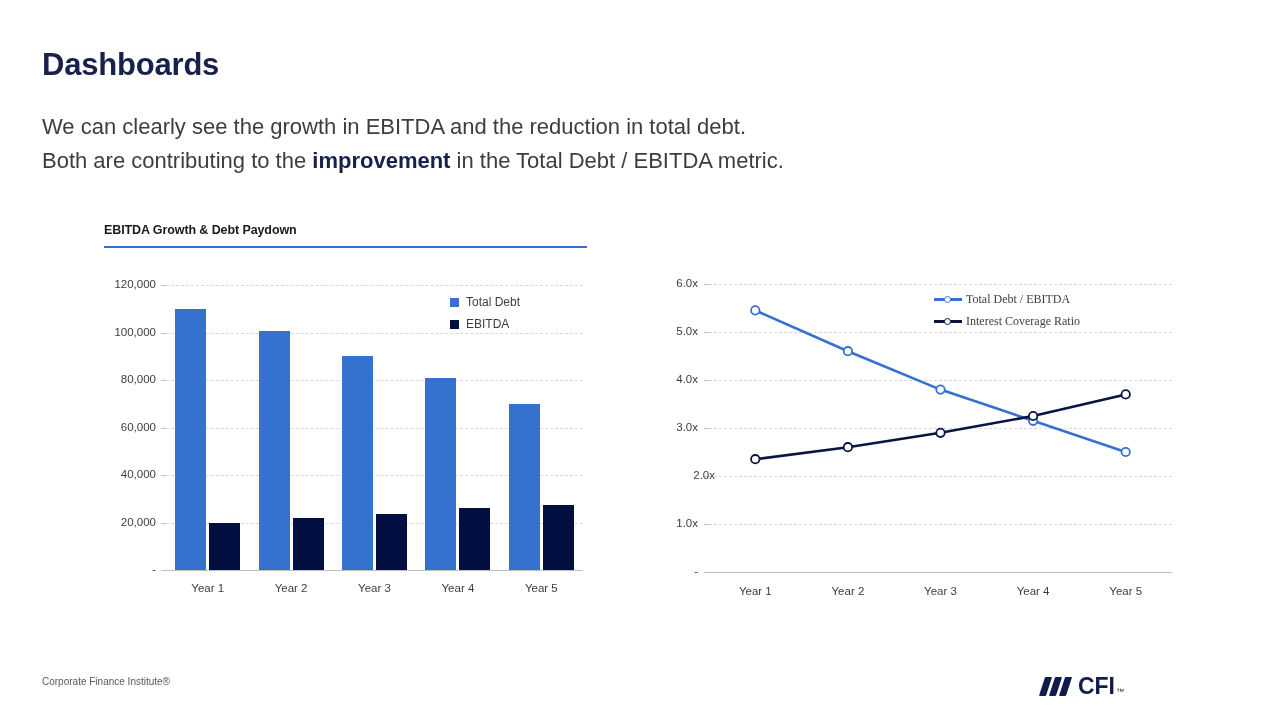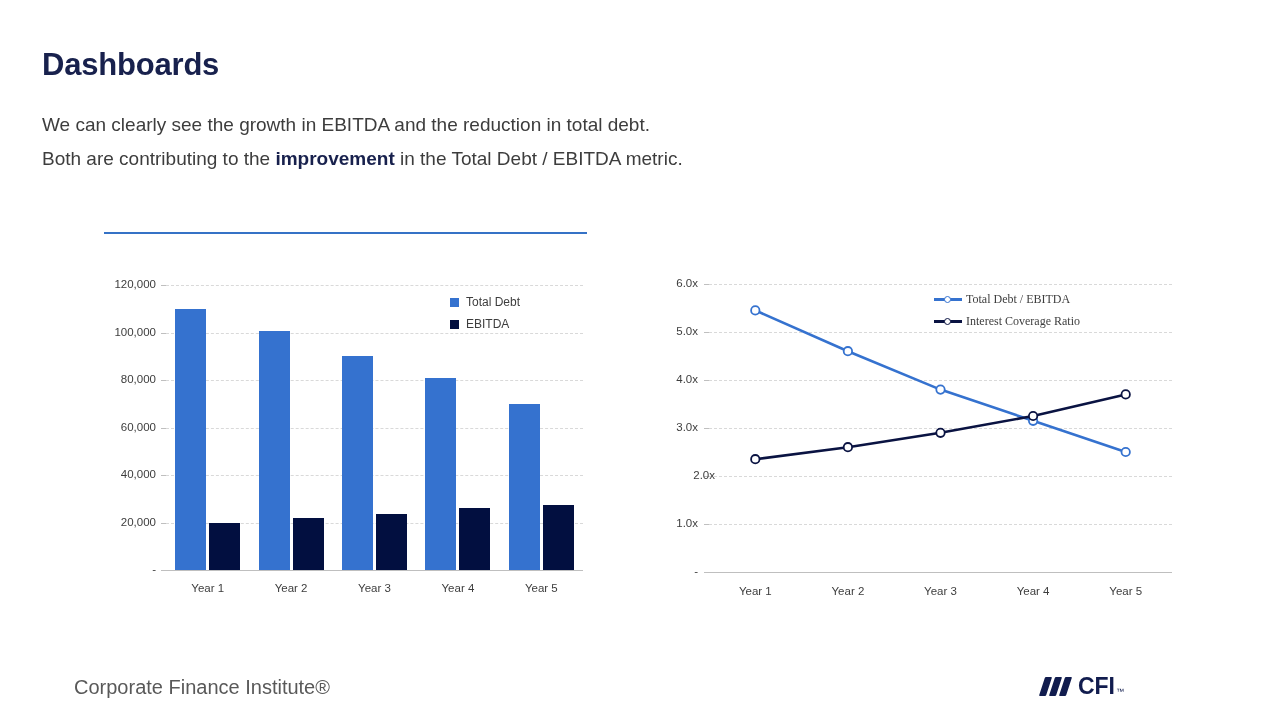"We can clearly see the" .para { font-size: 19px -> 22px }
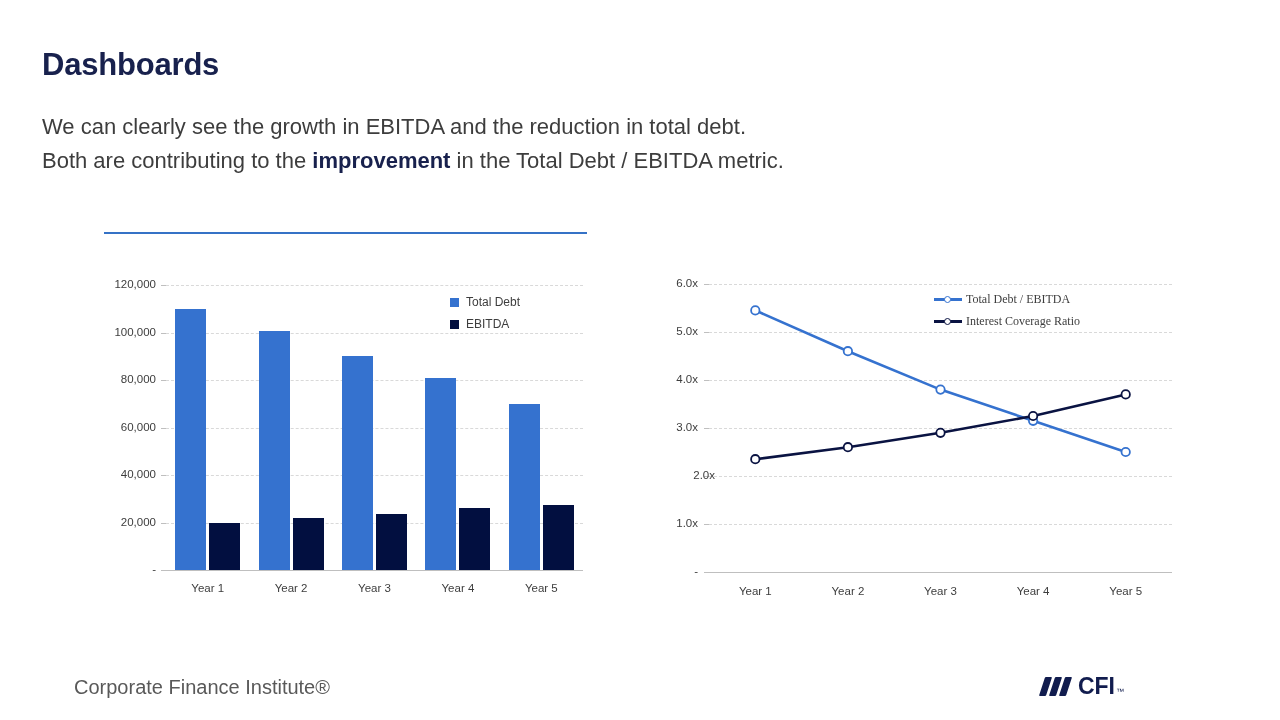"EBITDA Growth & Debt Paydown" div.panel-title { html: none -> <div>EBITDA Growth &amp; Debt Paydown</div> }
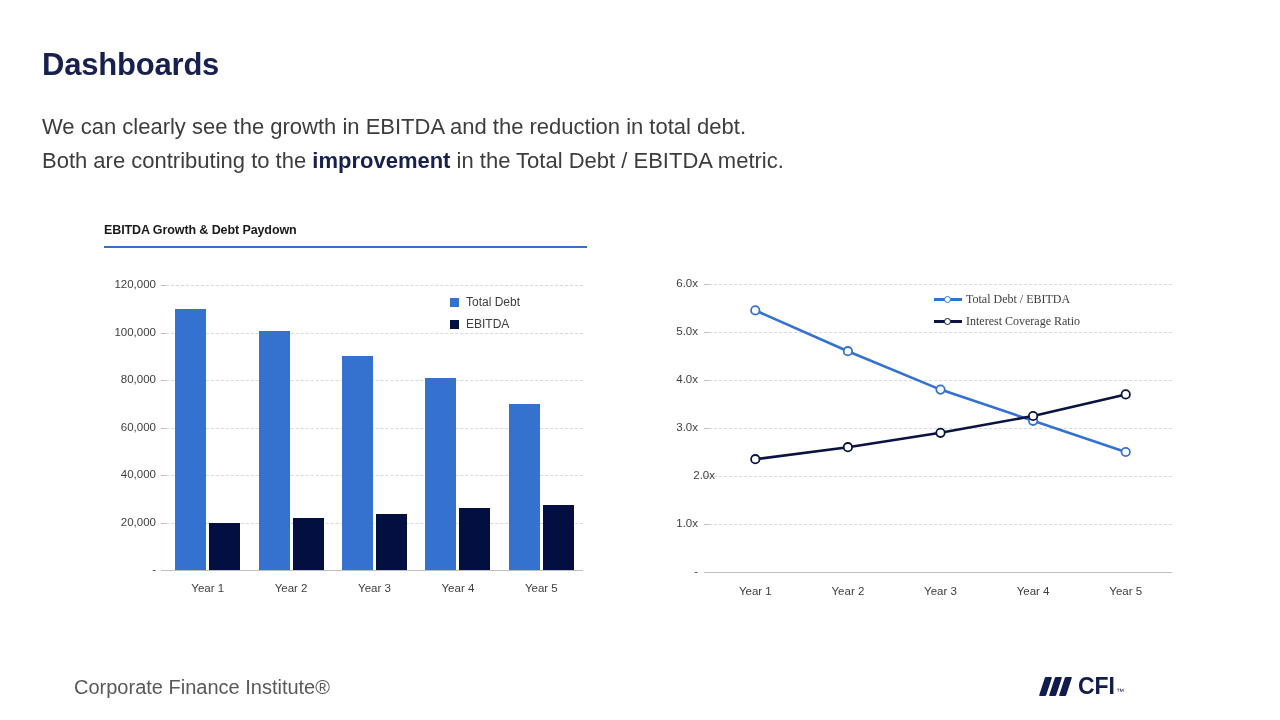"Corporate Finance Institute®" .footer-text { font-size: 20px -> 10px; margin-left: 32px -> none }
